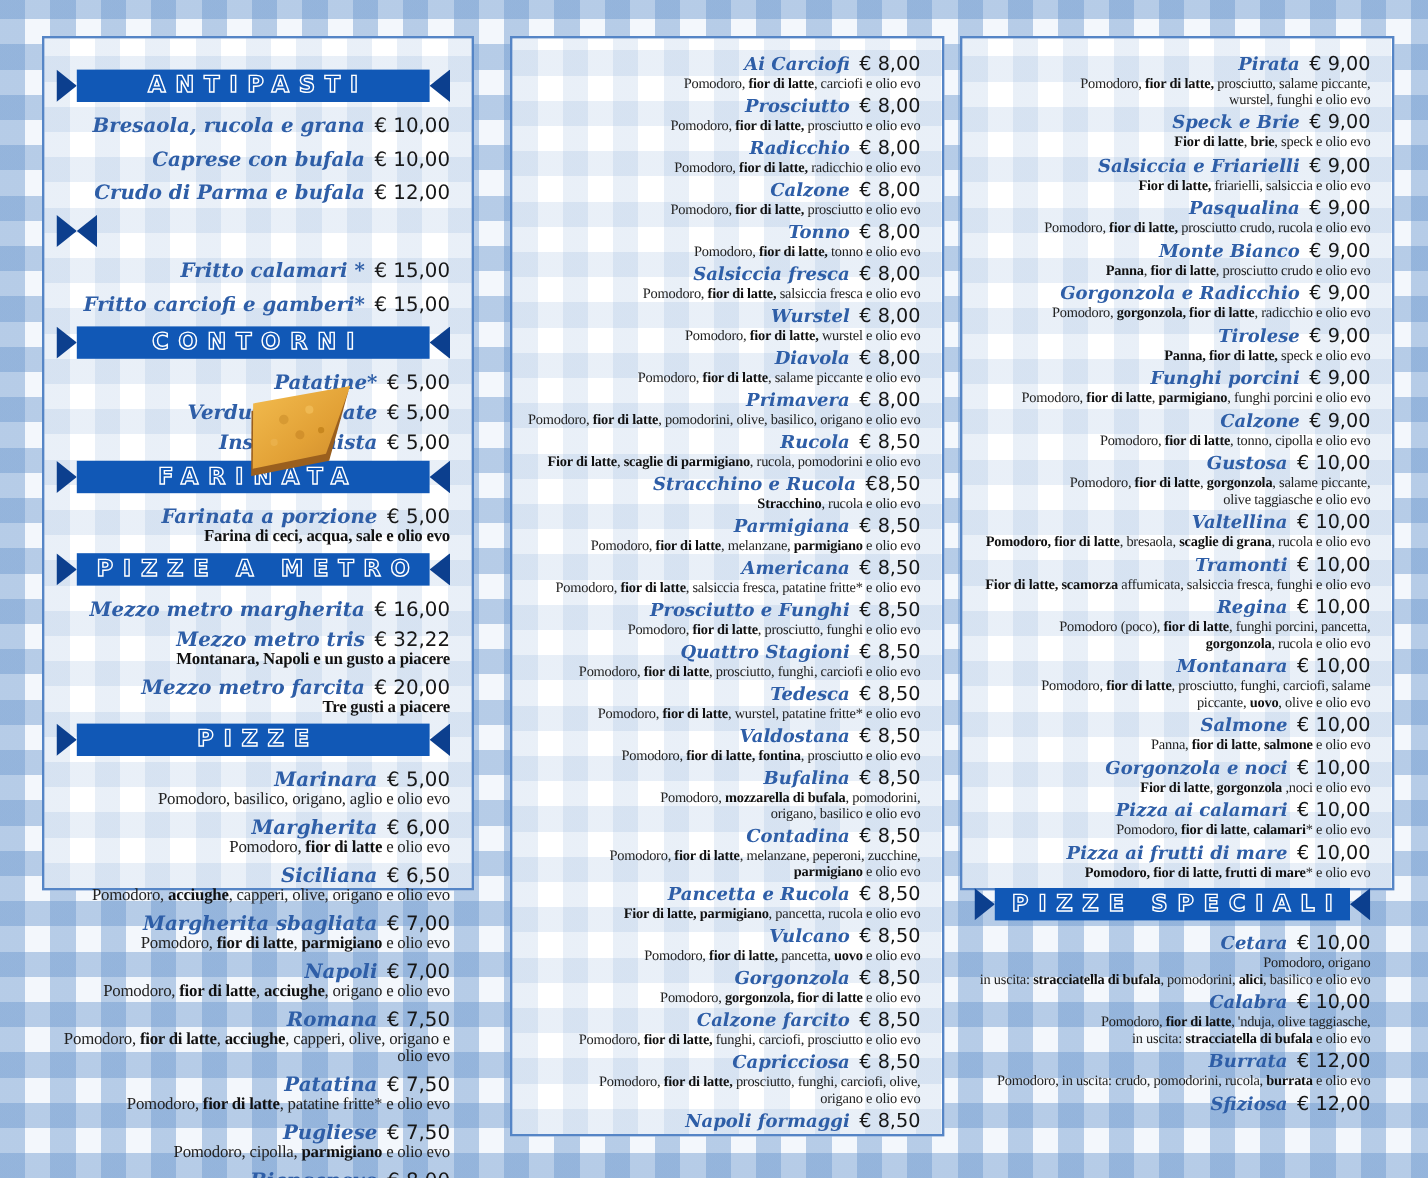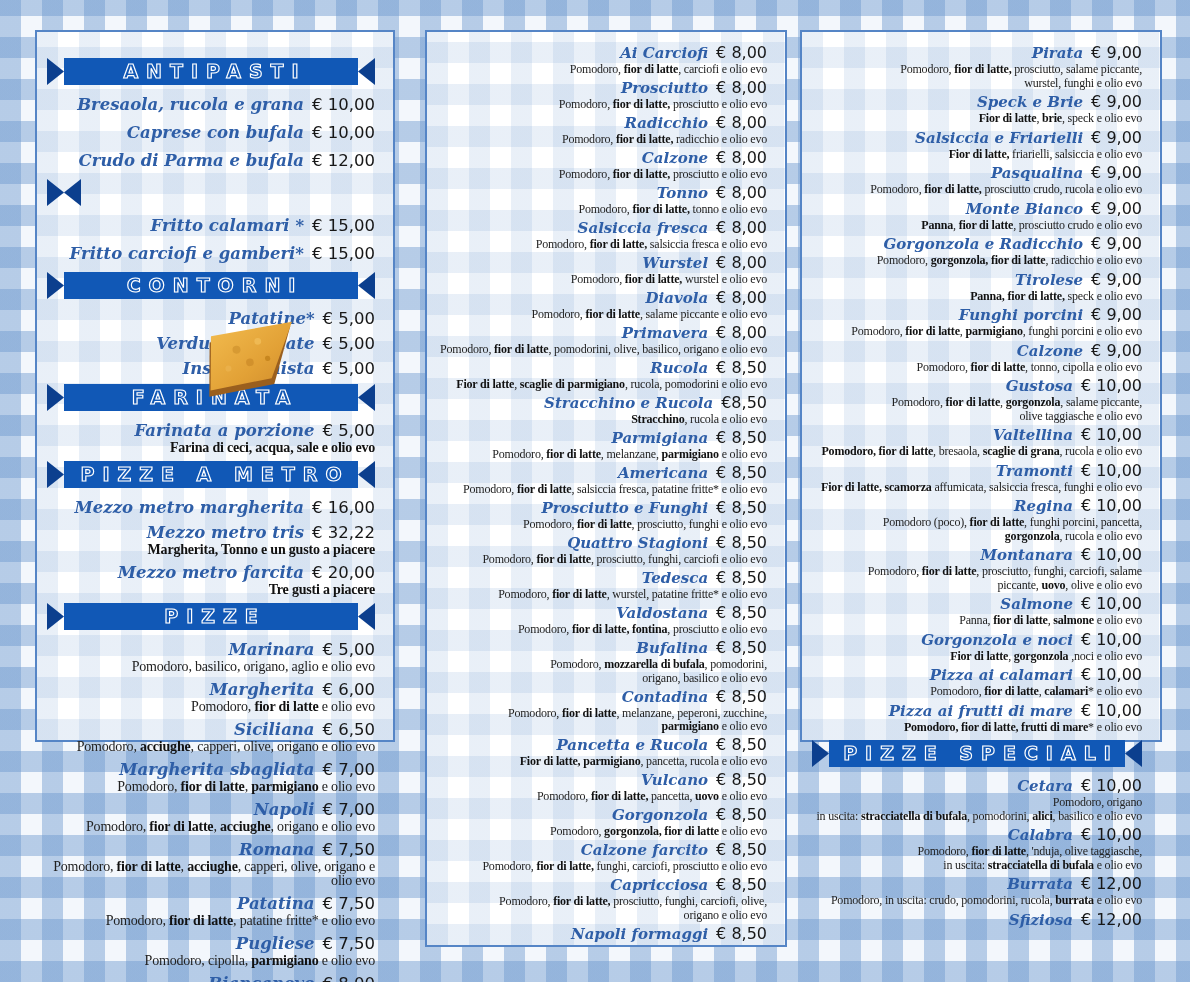"Margherita, Tonno e un gusto" b { text: Margherita, Tonno -> Montanara, Napoli }
